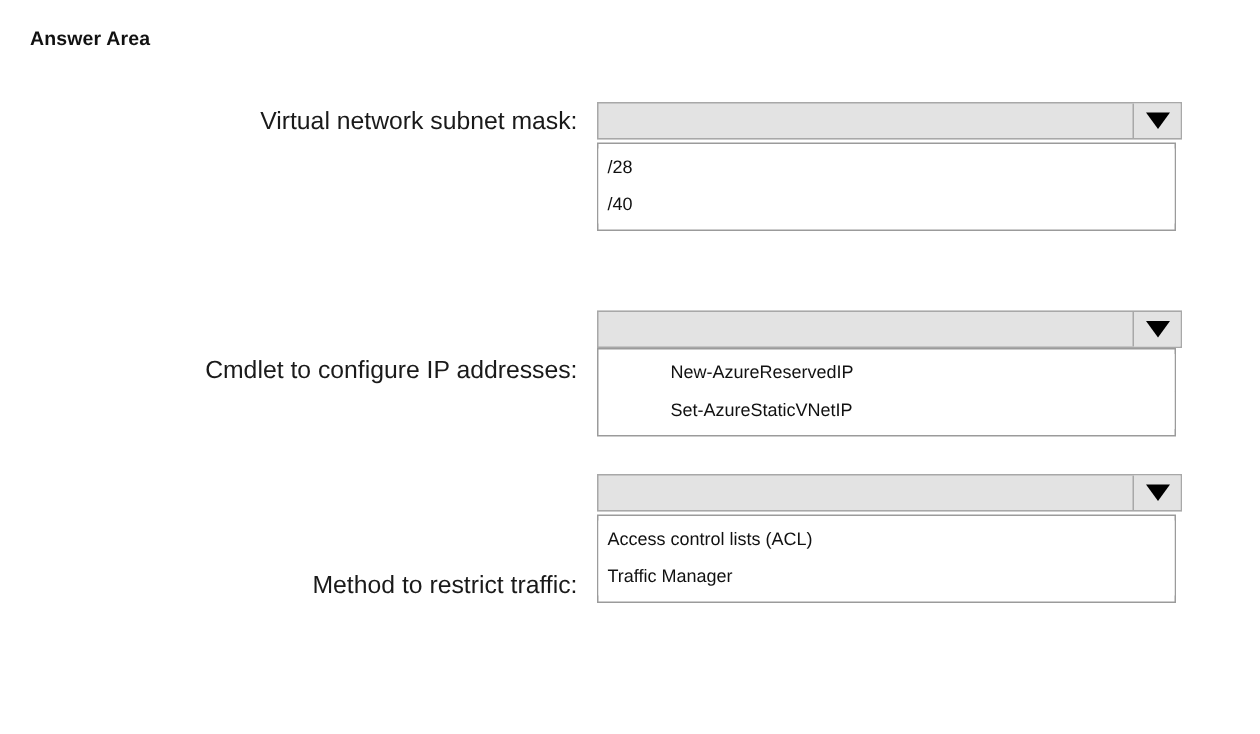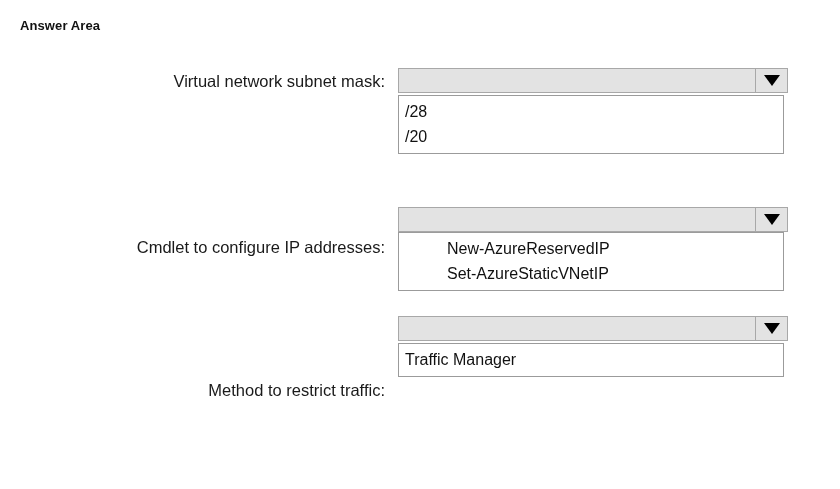"/28" .option-item { font-size: 16px -> 12px }
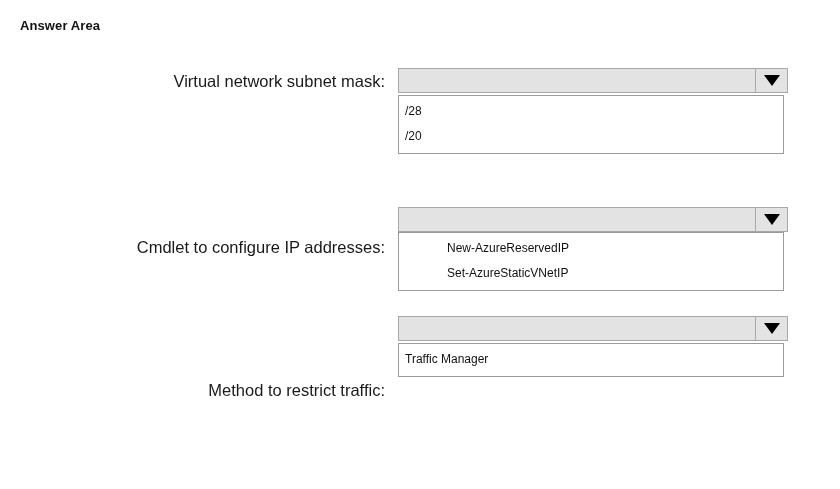"/20" div.option-item { text: /20 -> /40 }
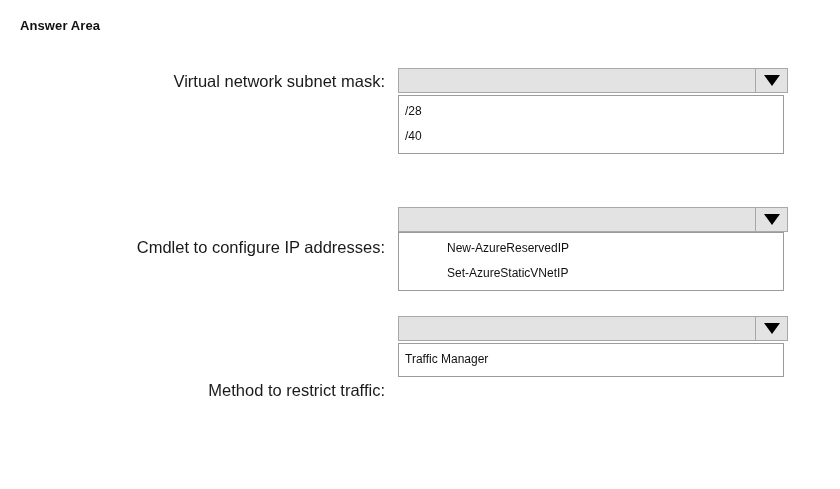"Access control lists (ACL)" div.option-item { html: none -> <div>Access control lists (ACL)</div> }
